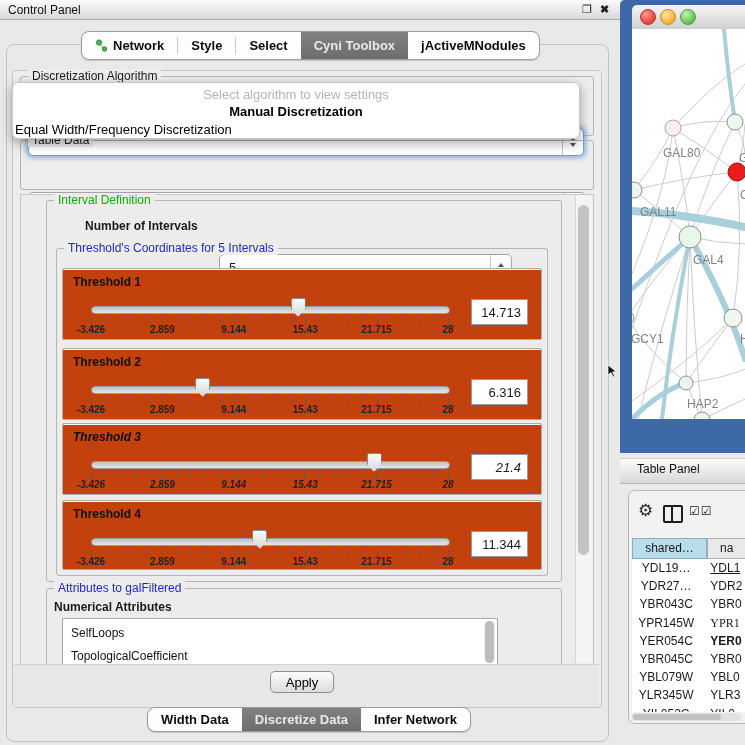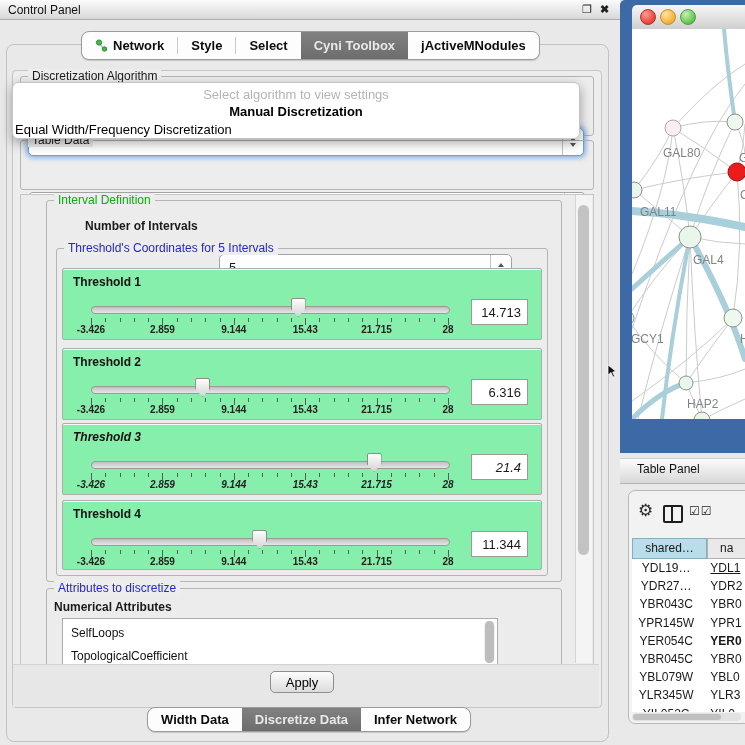"Threshold 1" .thrbox { background: #86efac -> #c2410c }
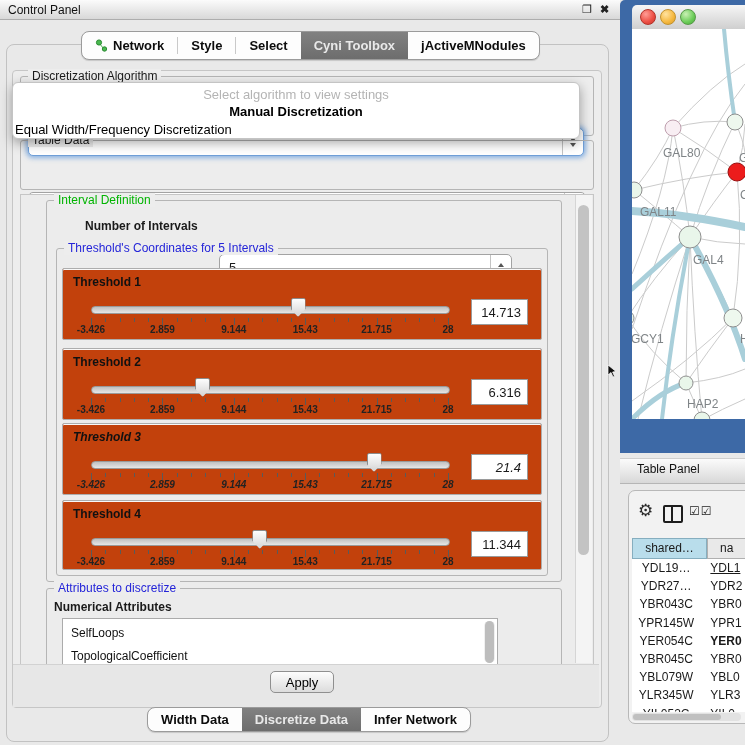"Attributes to discretize" span.gtitle { text: discretize -> galFiltered }
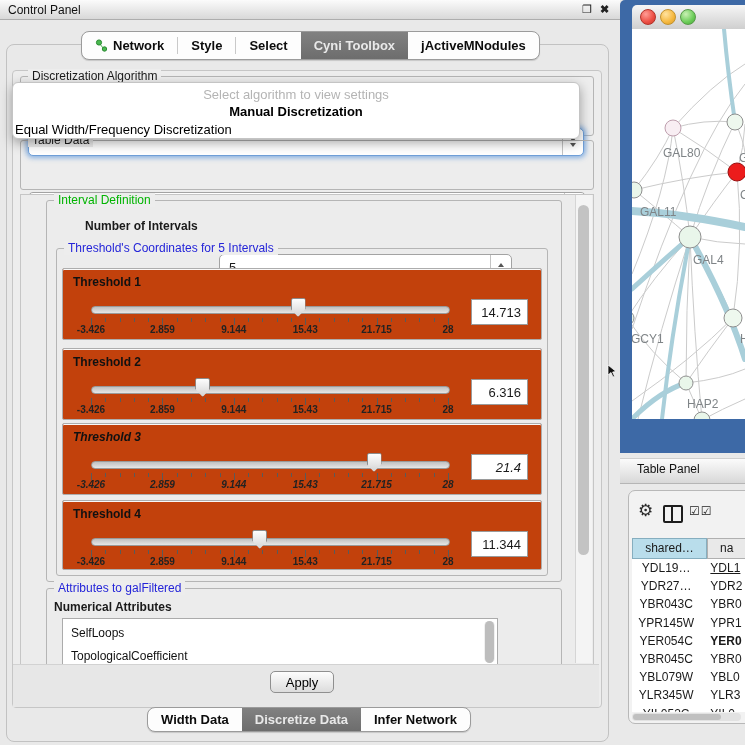"YPR1" div.tp-c { font-family: none -> Liberation Serif, serif }
